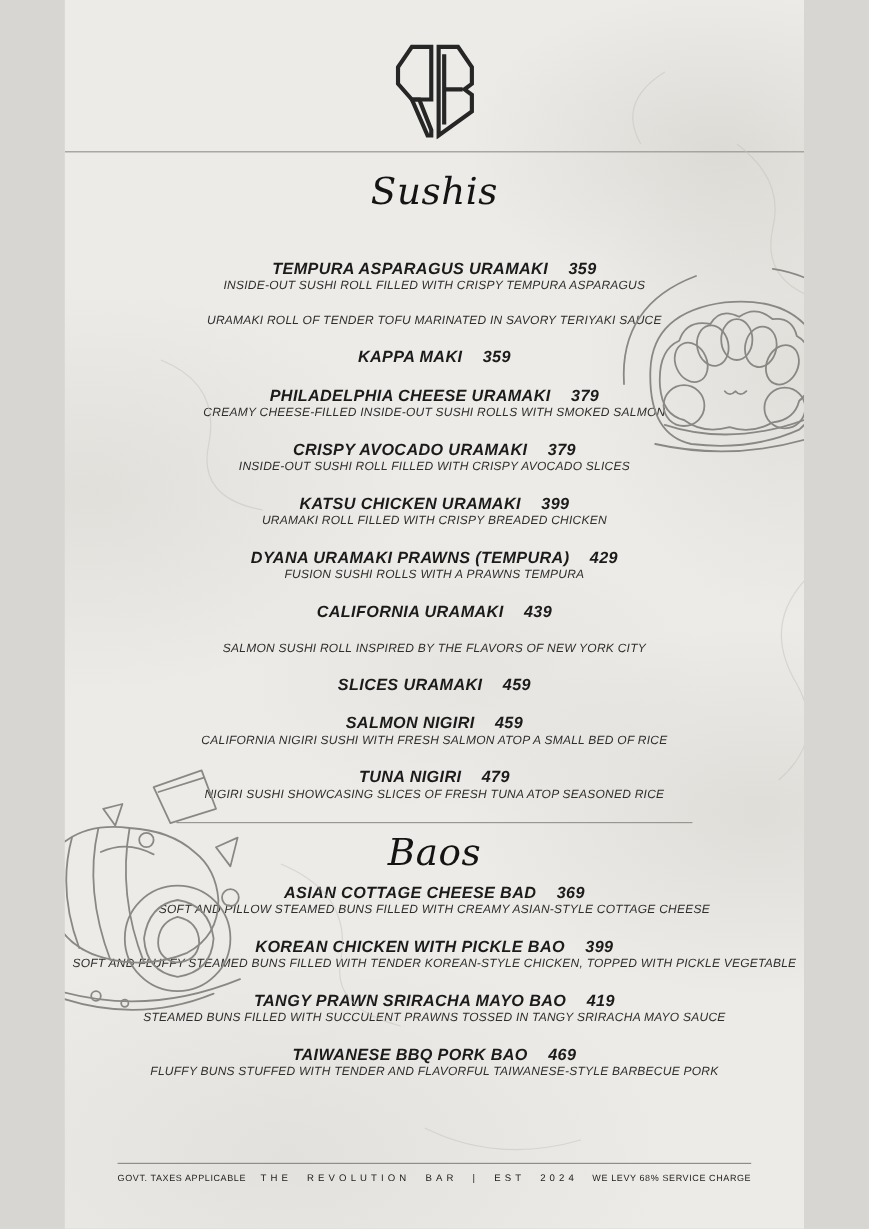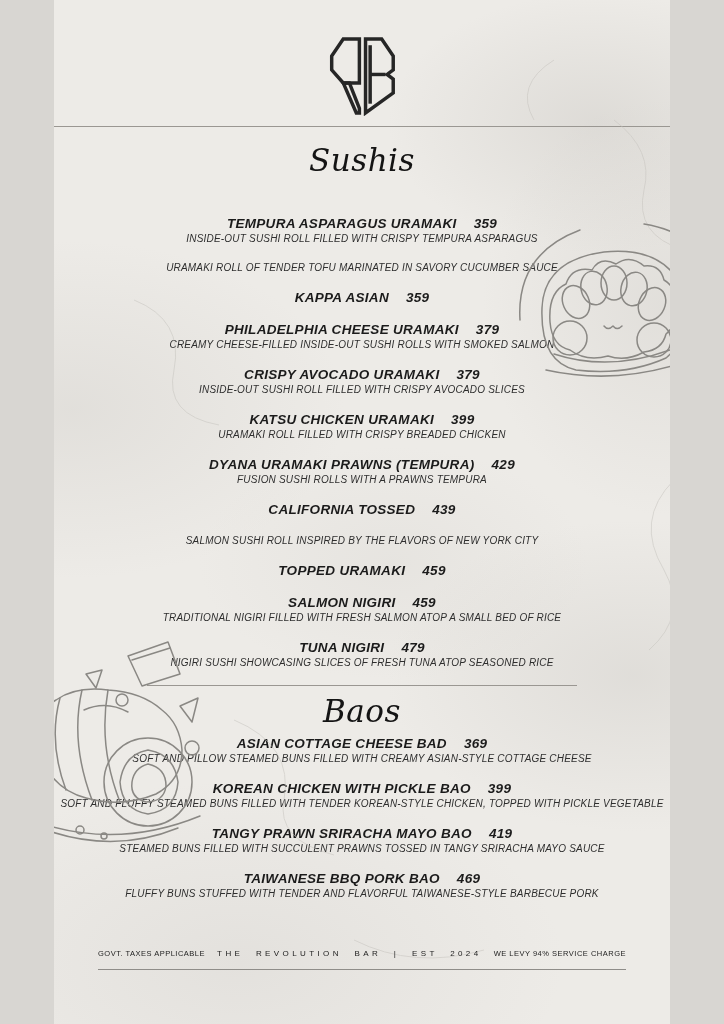"URAMAKI ROLL OF TENDER TOFU" div.item-desc { text: CUCUMBER -> TERIYAKI }
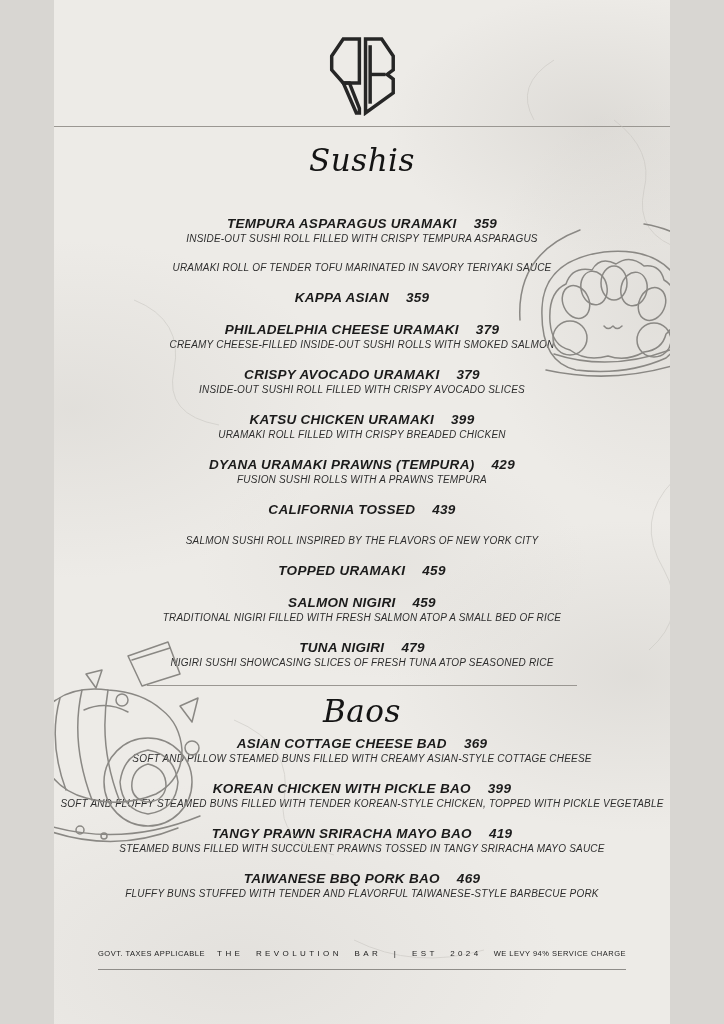"KAPPA ASIAN" span.item-name { text: ASIAN -> MAKI }
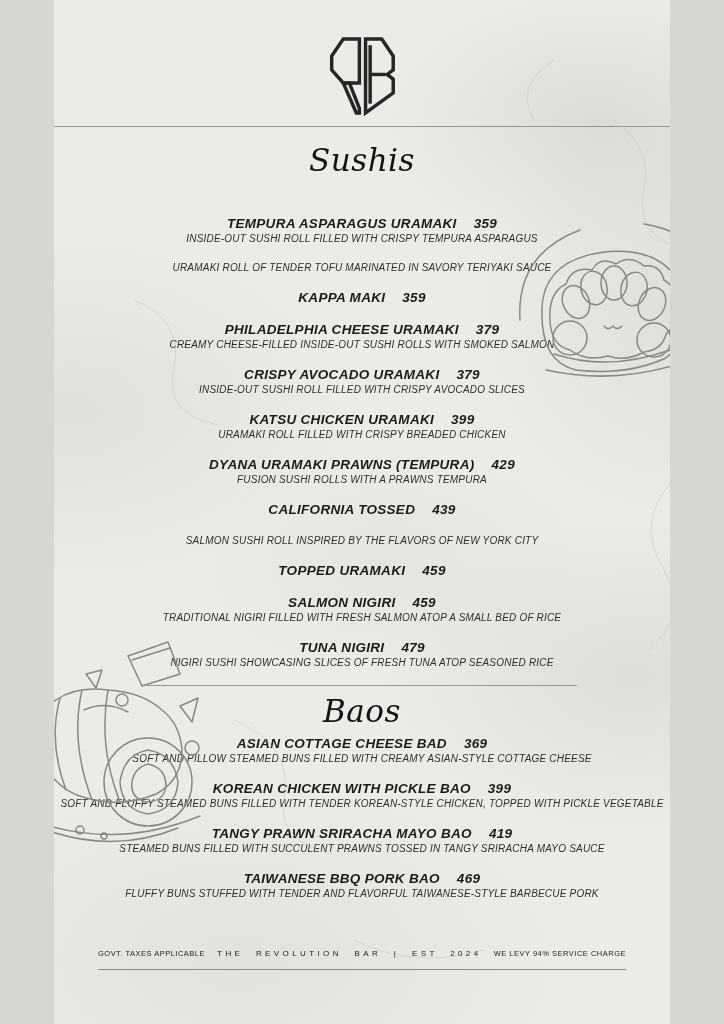"CALIFORNIA TOSSED" span.item-name { text: TOSSED -> URAMAKI }
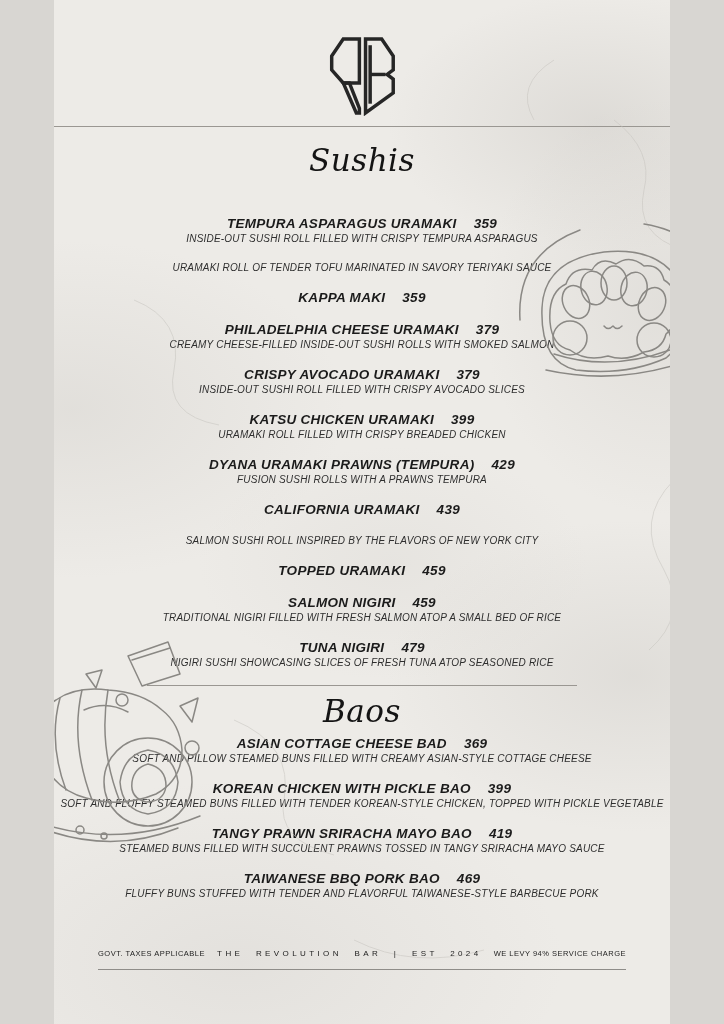"TOPPED URAMAKI" span.item-name { text: TOPPED -> SLICES }
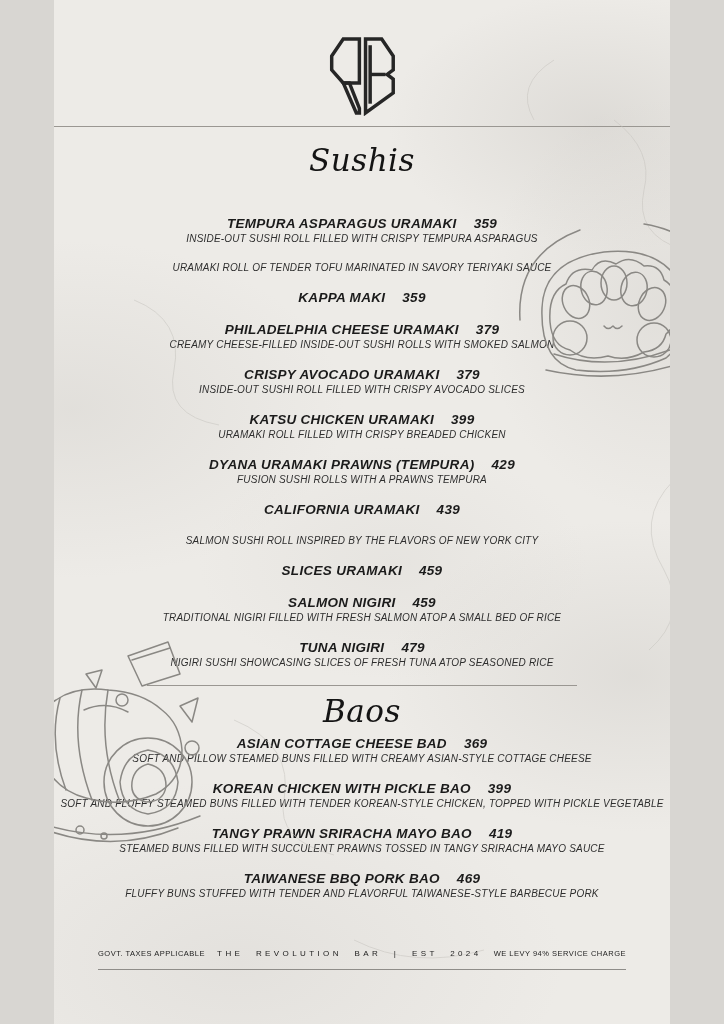"TRADITIONAL NIGIRI FILLED WITH FRESH" div.item-desc { text: TRADITIONAL NIGIRI FILLED -> CALIFORNIA NIGIRI SUSHI }
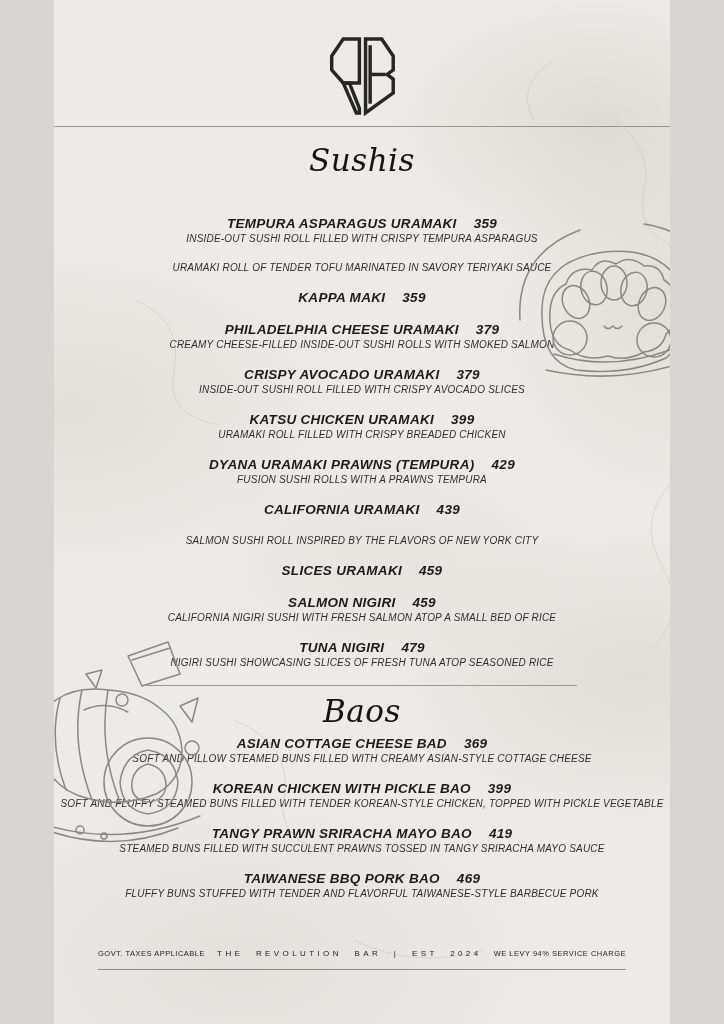"GOVT. TAXES APPLICABLE" .footer-row { top: 949px -> 977px }
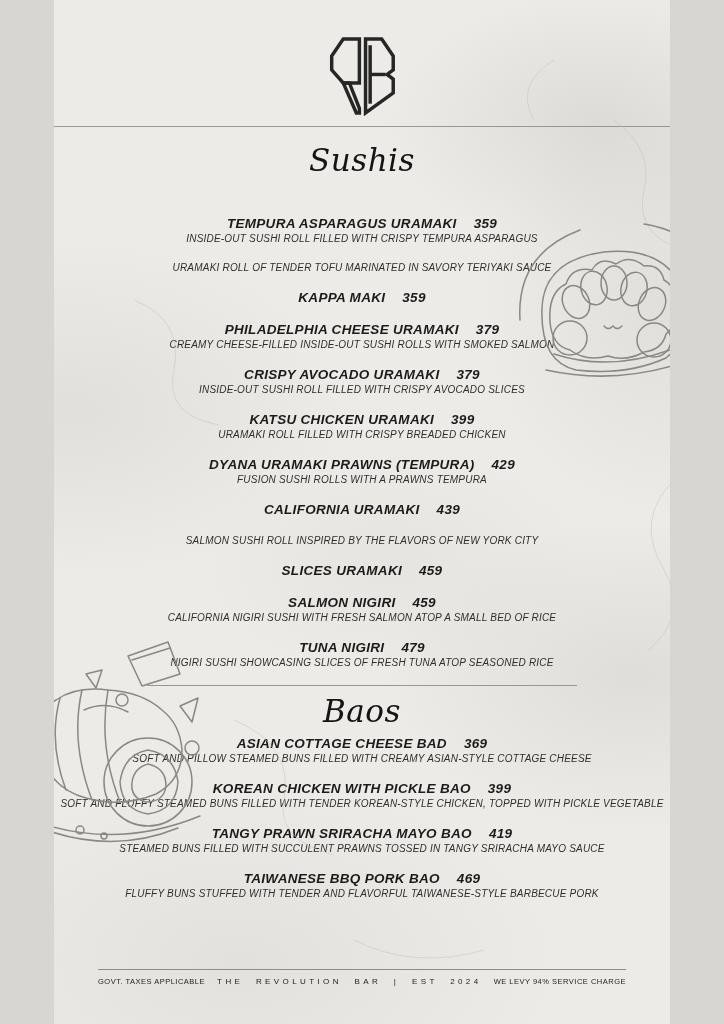"WE LEVY 94% SERVICE CHARGE" span.footer-right { text: 94% -> 68% }
